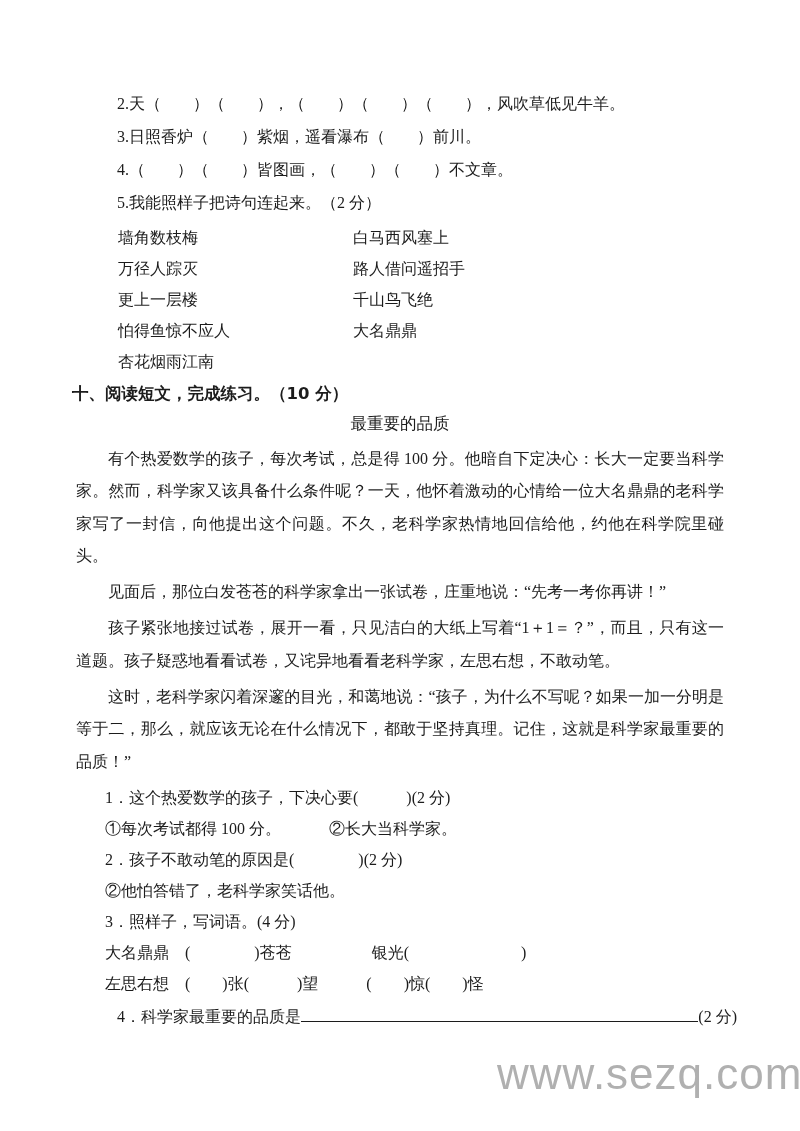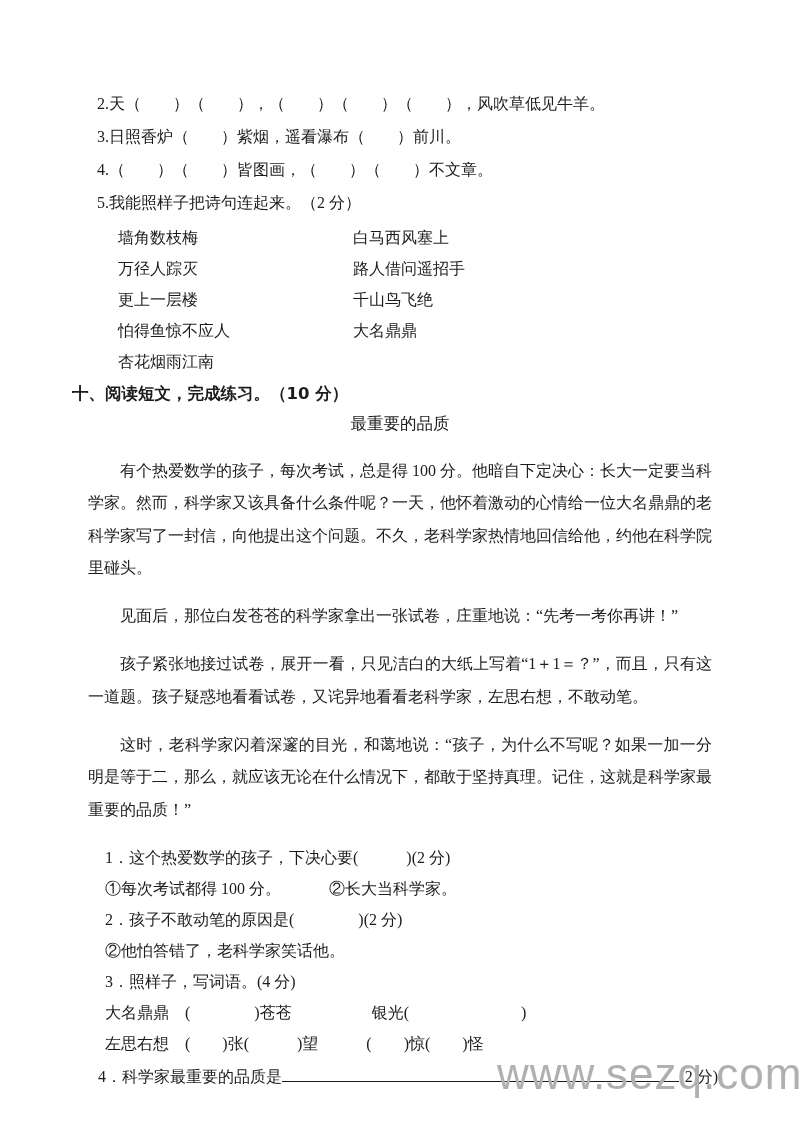"2.天（ ）（ ），（ ）（ ）（" .indent1 { margin-left: 25px -> 45px }
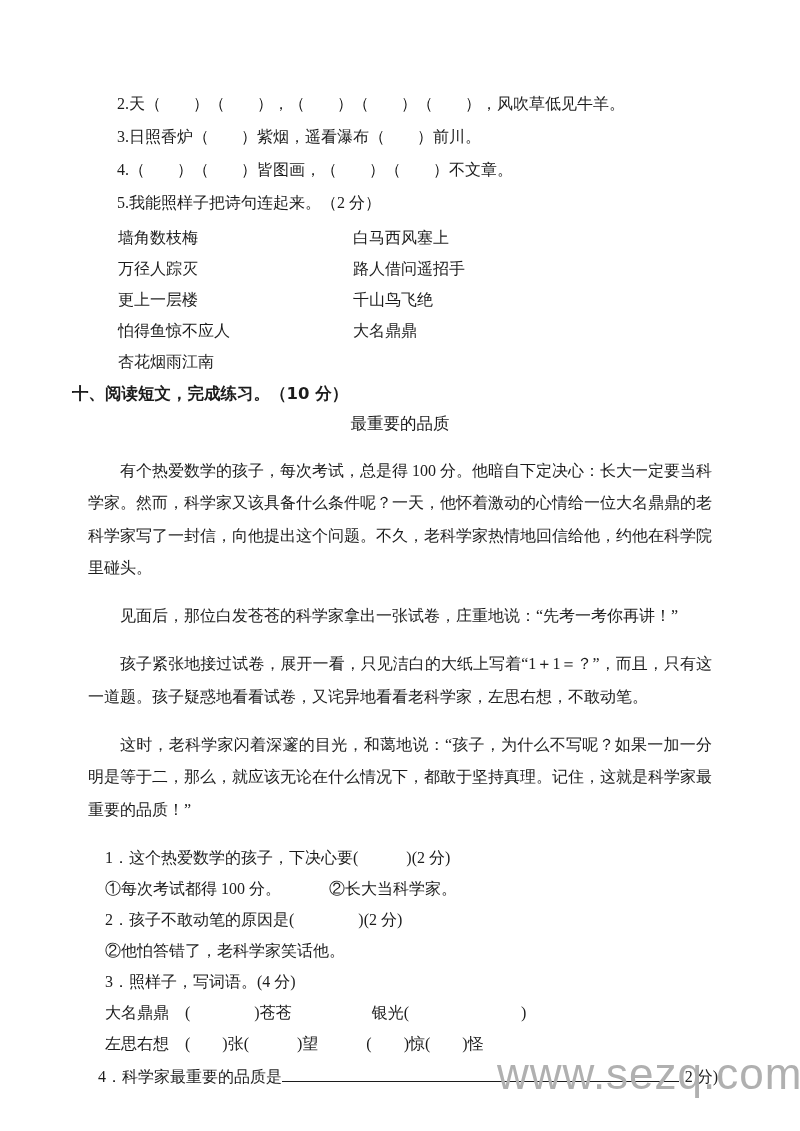"有个热爱数学的孩子，每次考试，总是得 100" .passage p { margin: 16px -> 4px }
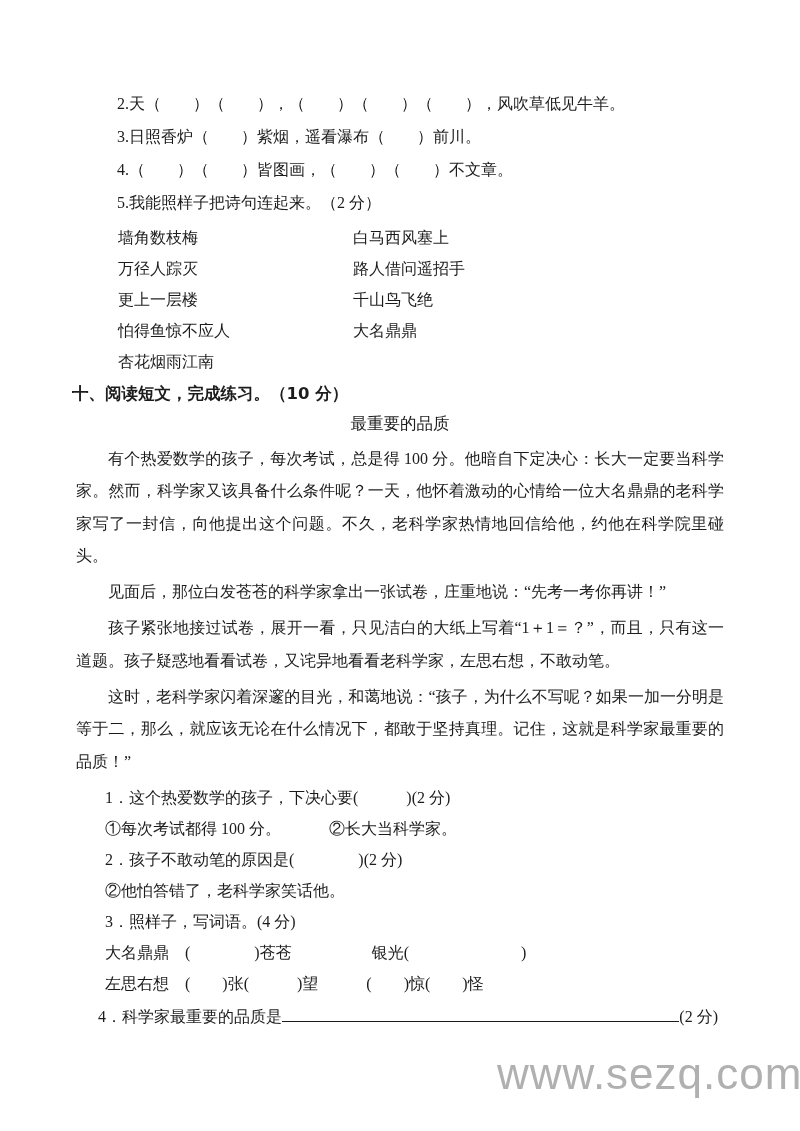"4．科学家最重要的品质是" .q4row { margin-left: 26px -> 45px }
